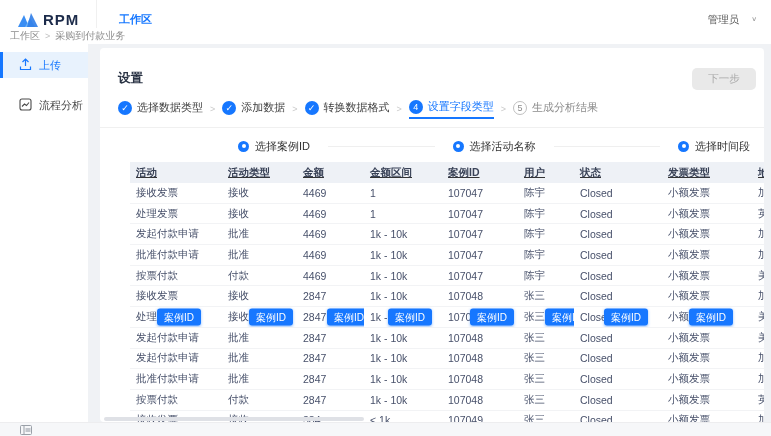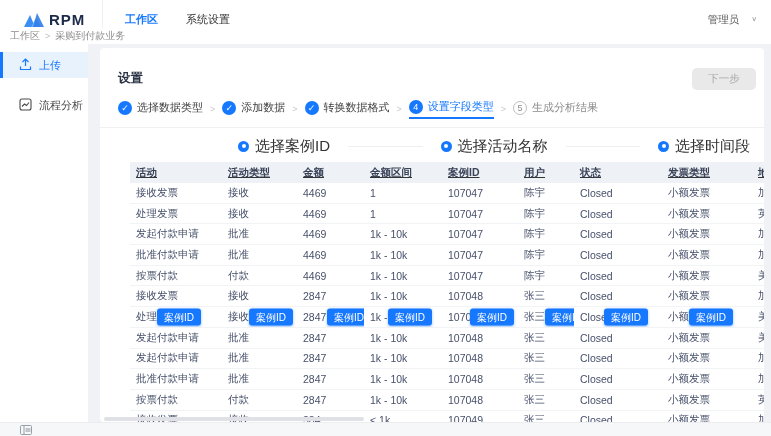"RPM" .navbar { padding-left: 24px -> 18px }
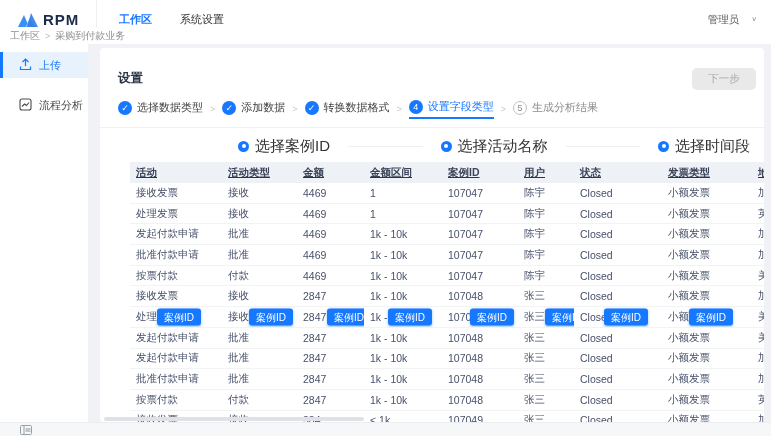"系统设置" div.nav-tab { html: <div>系统设置</div> -> none }
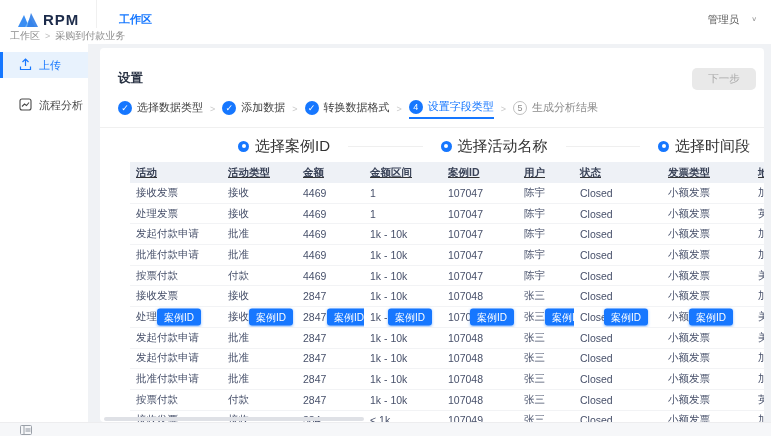"选择案例ID" .selector { font-size: 15px -> 11px }
